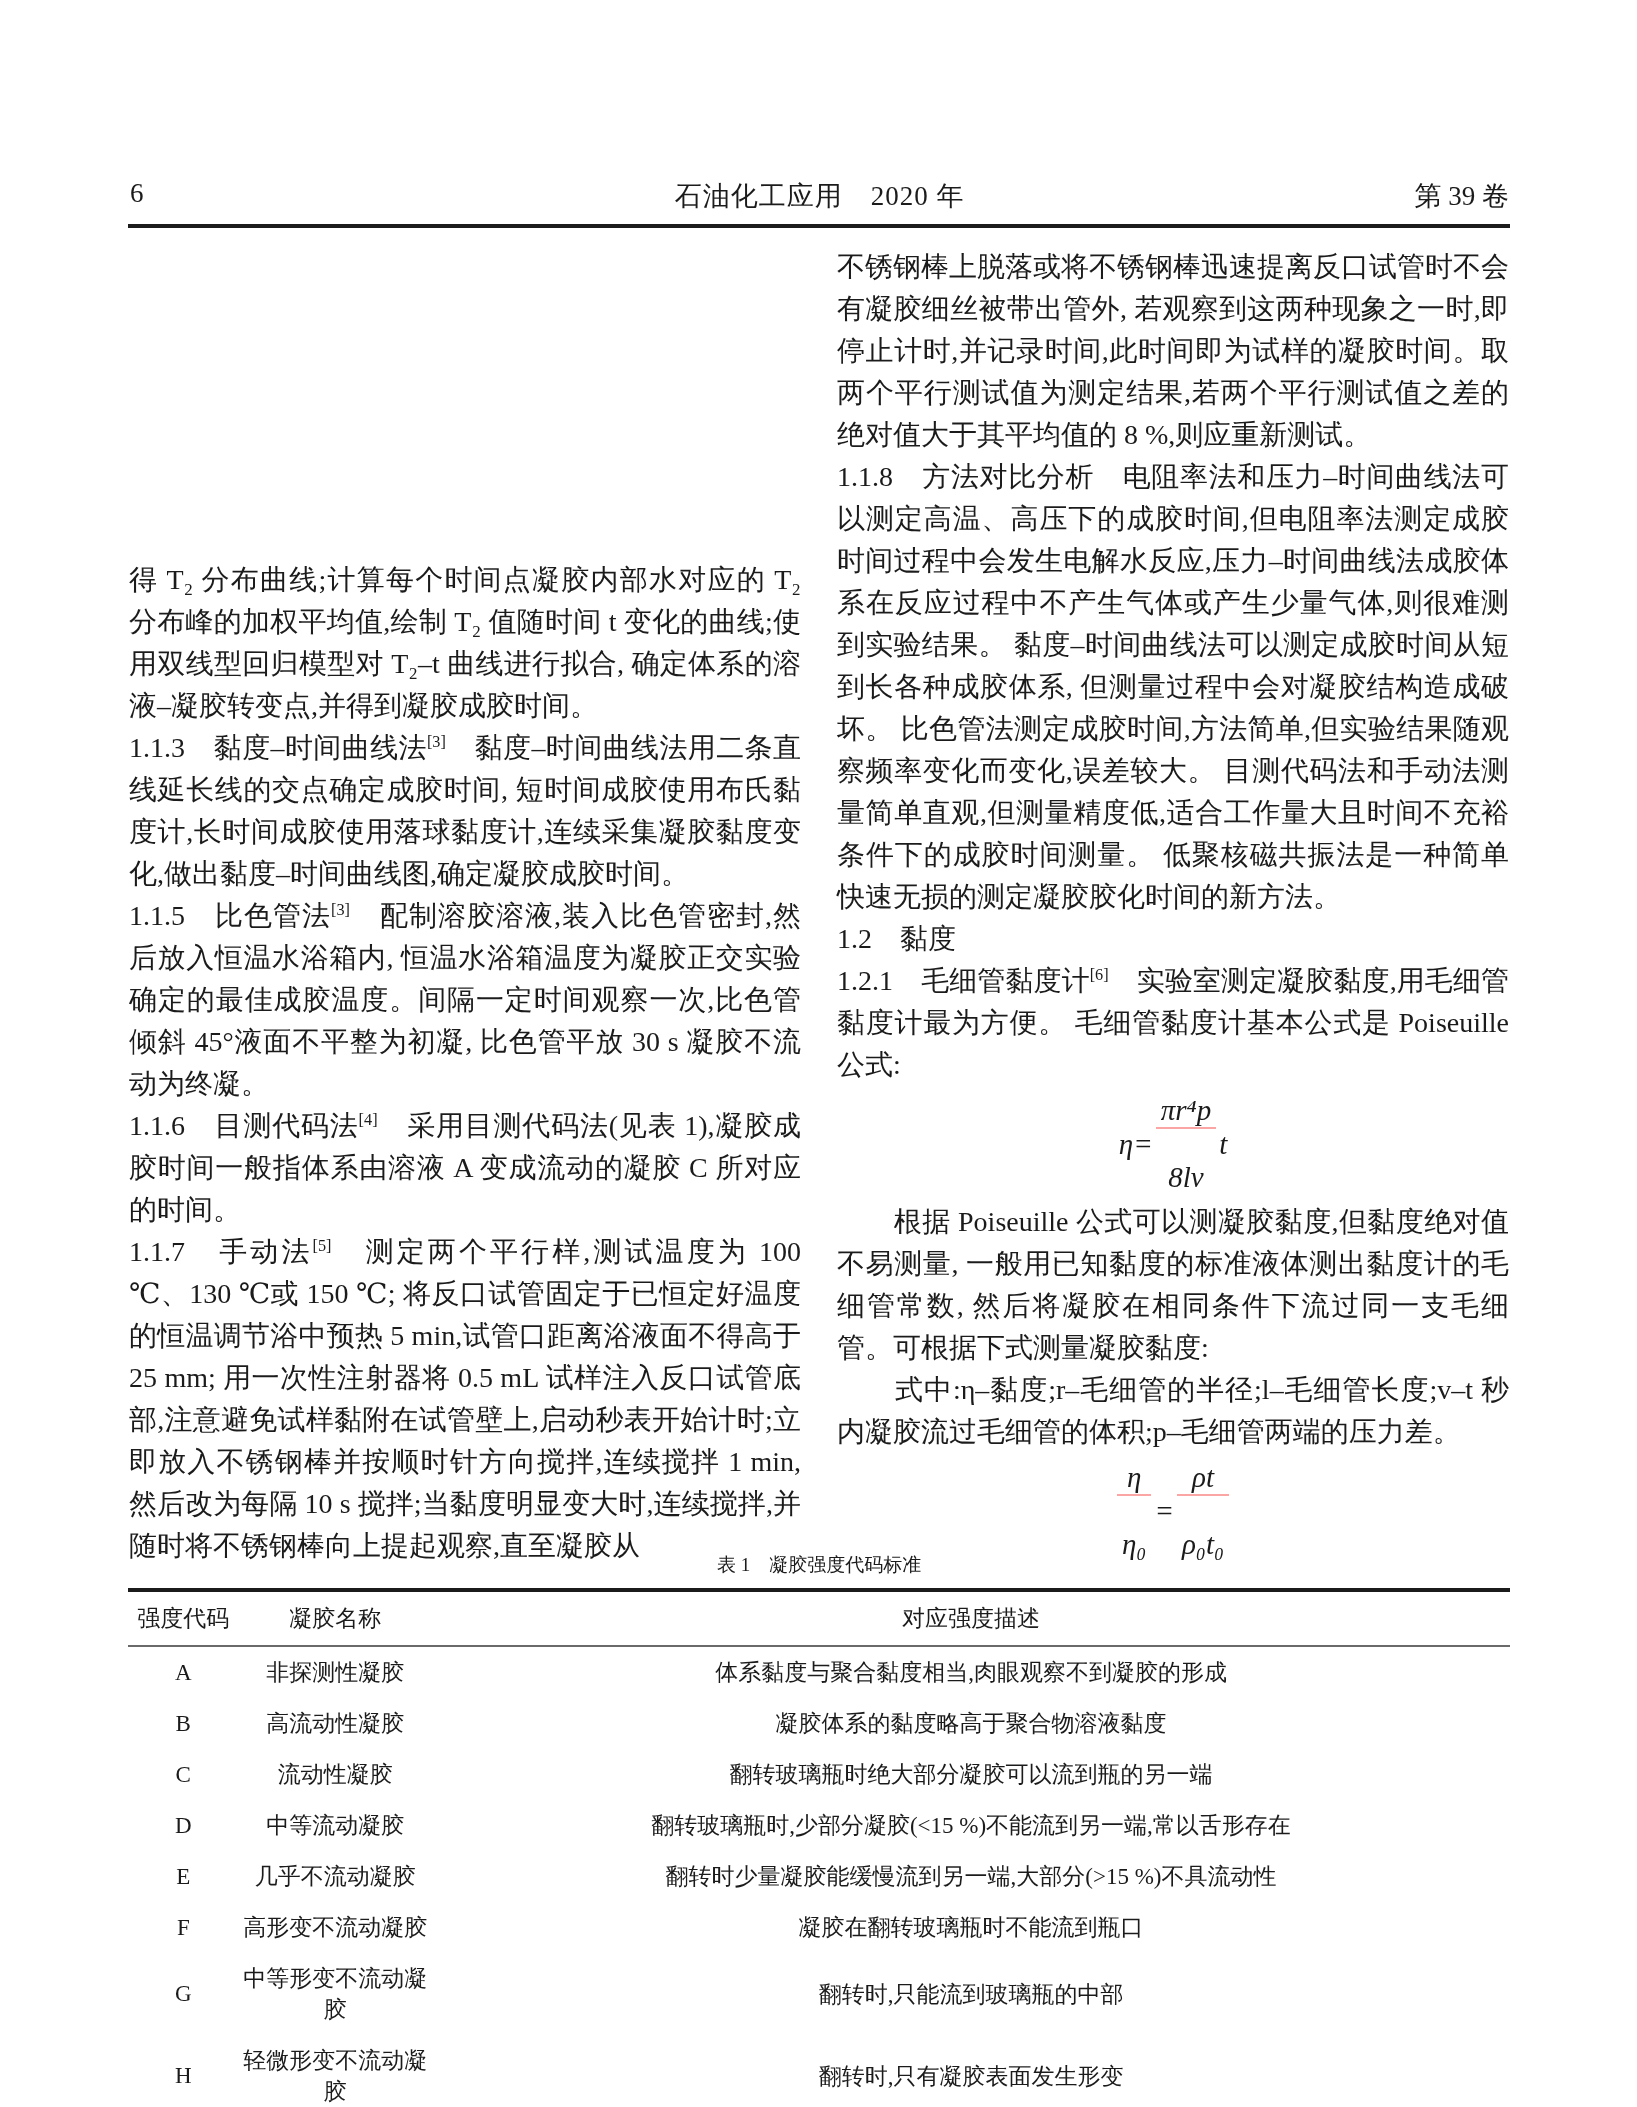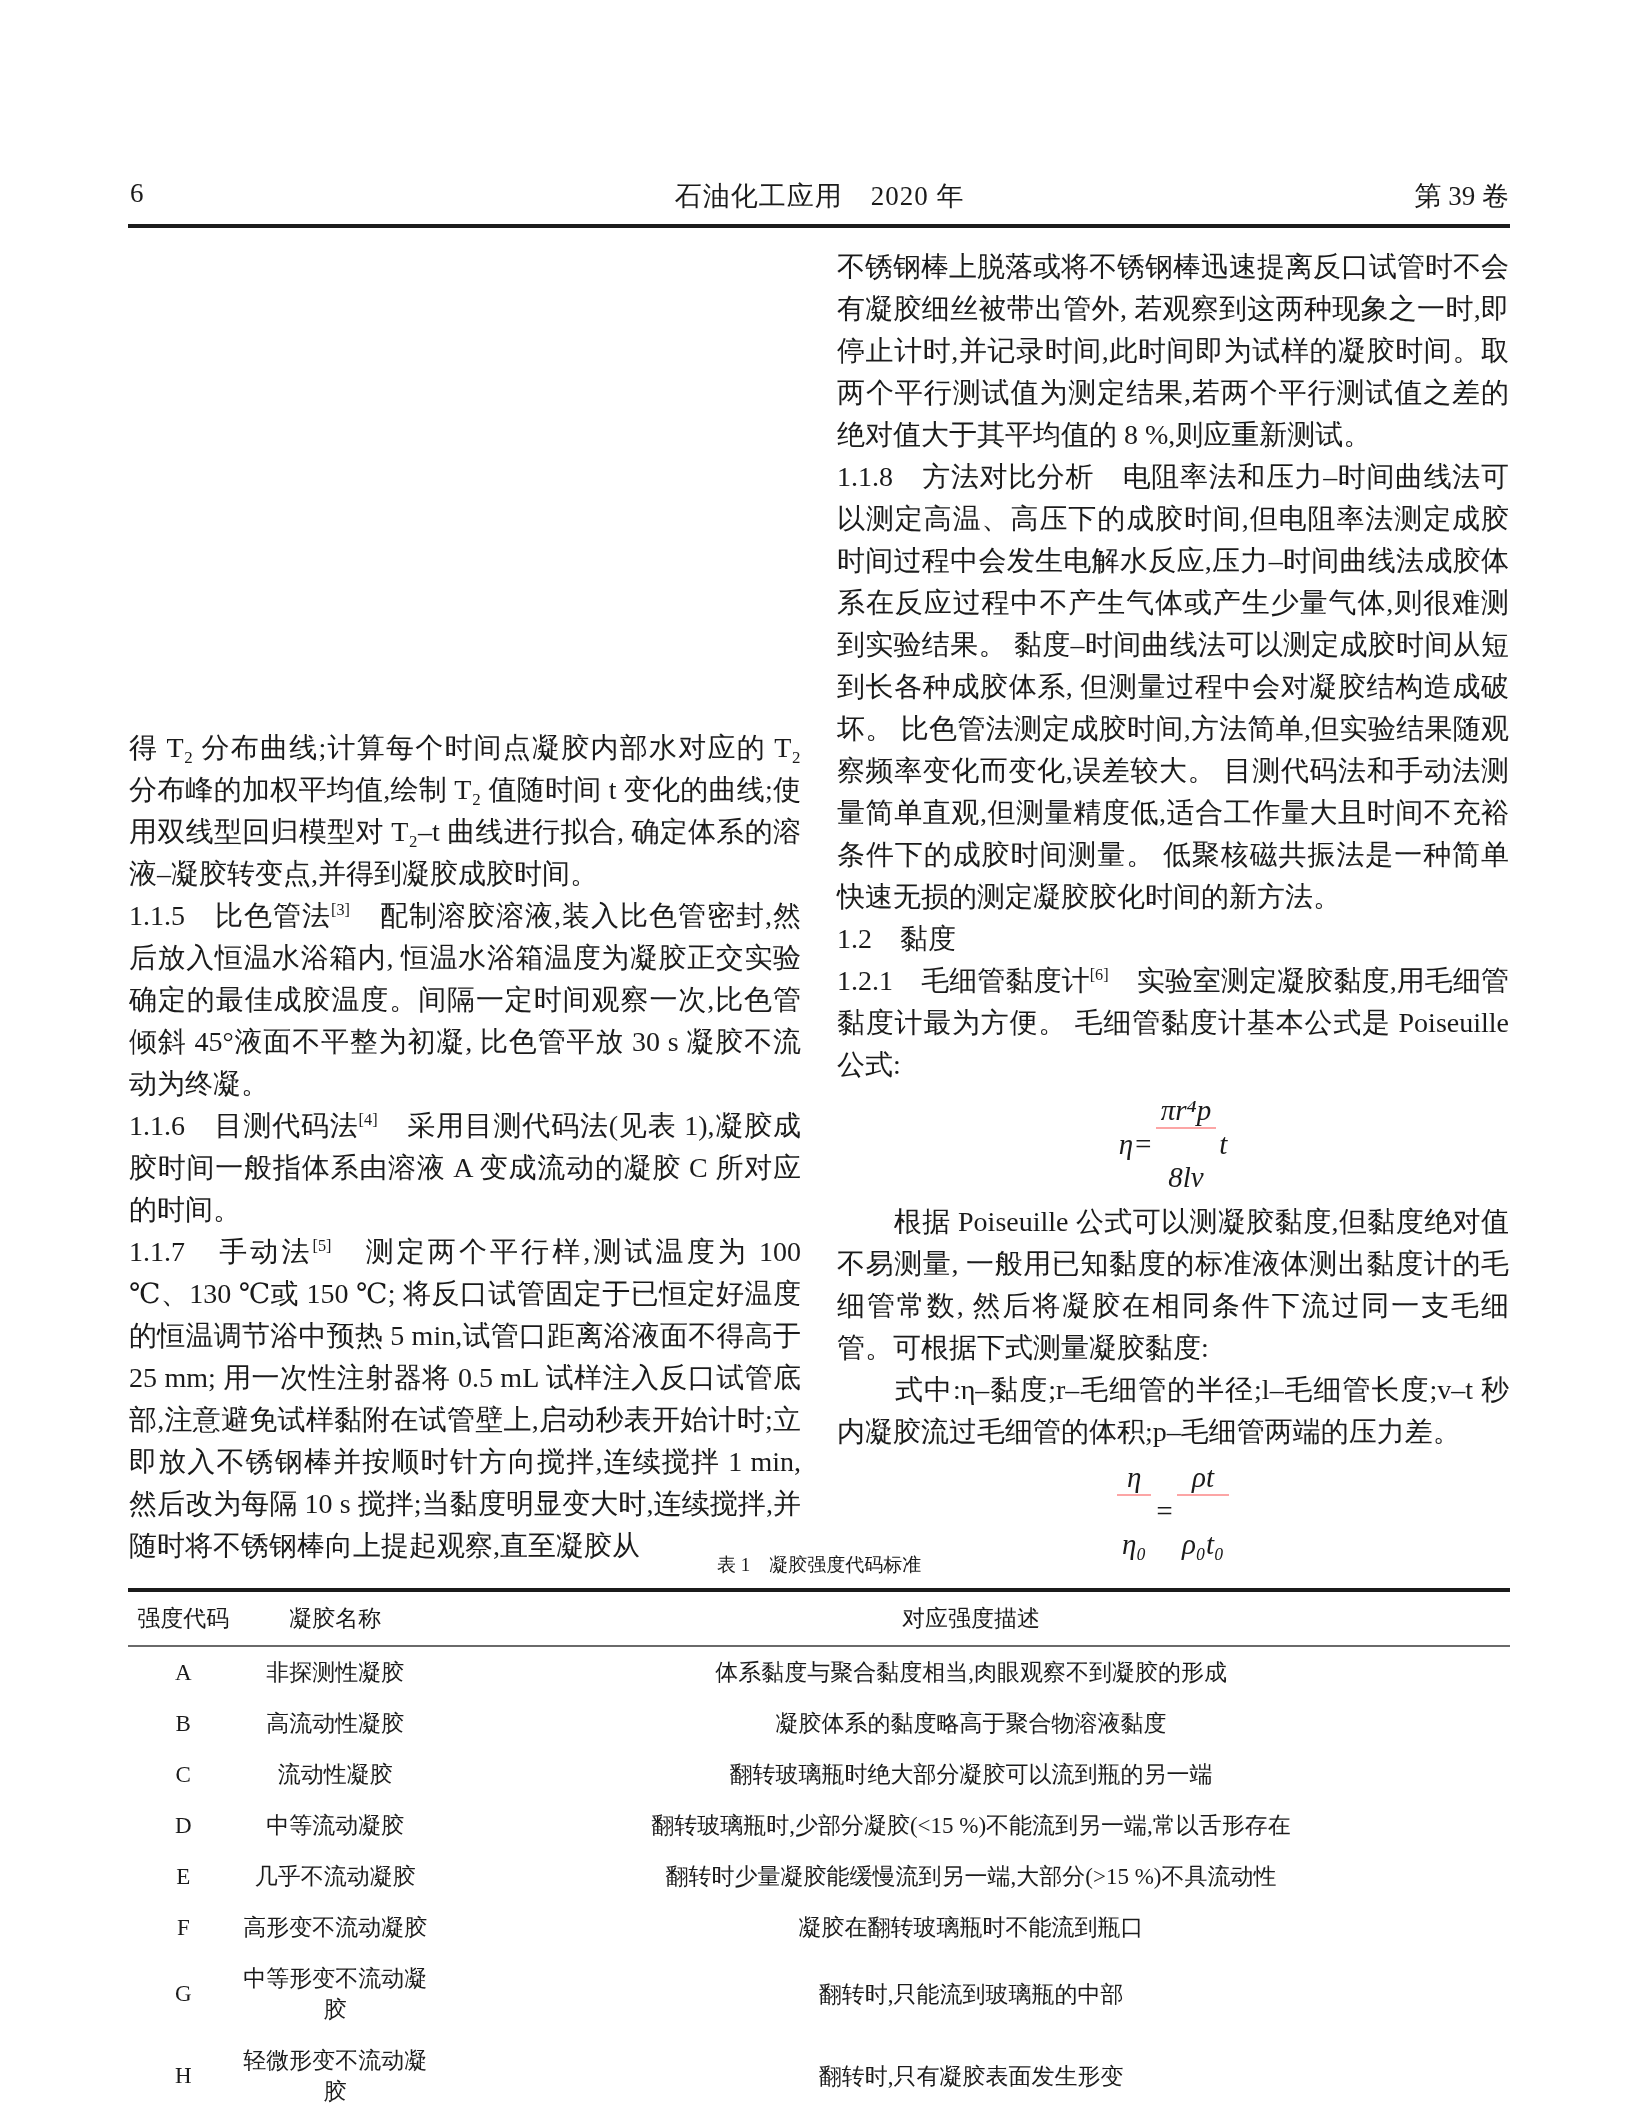"1.1.3 黏度–时间曲线法[3]" p { html: none -> <p><span>1.1.3 黏度–时间曲线法</span><sup>[3]</sup><span> 黏度–时间曲线法用二条直线延长线的交点确定成胶时间, 短时间成胶使用布氏黏度计,长时间成胶使用落球黏度计,连续采集凝胶黏度变化,做出黏度–时间曲线图,确定凝胶成胶时间。</span></p> }
